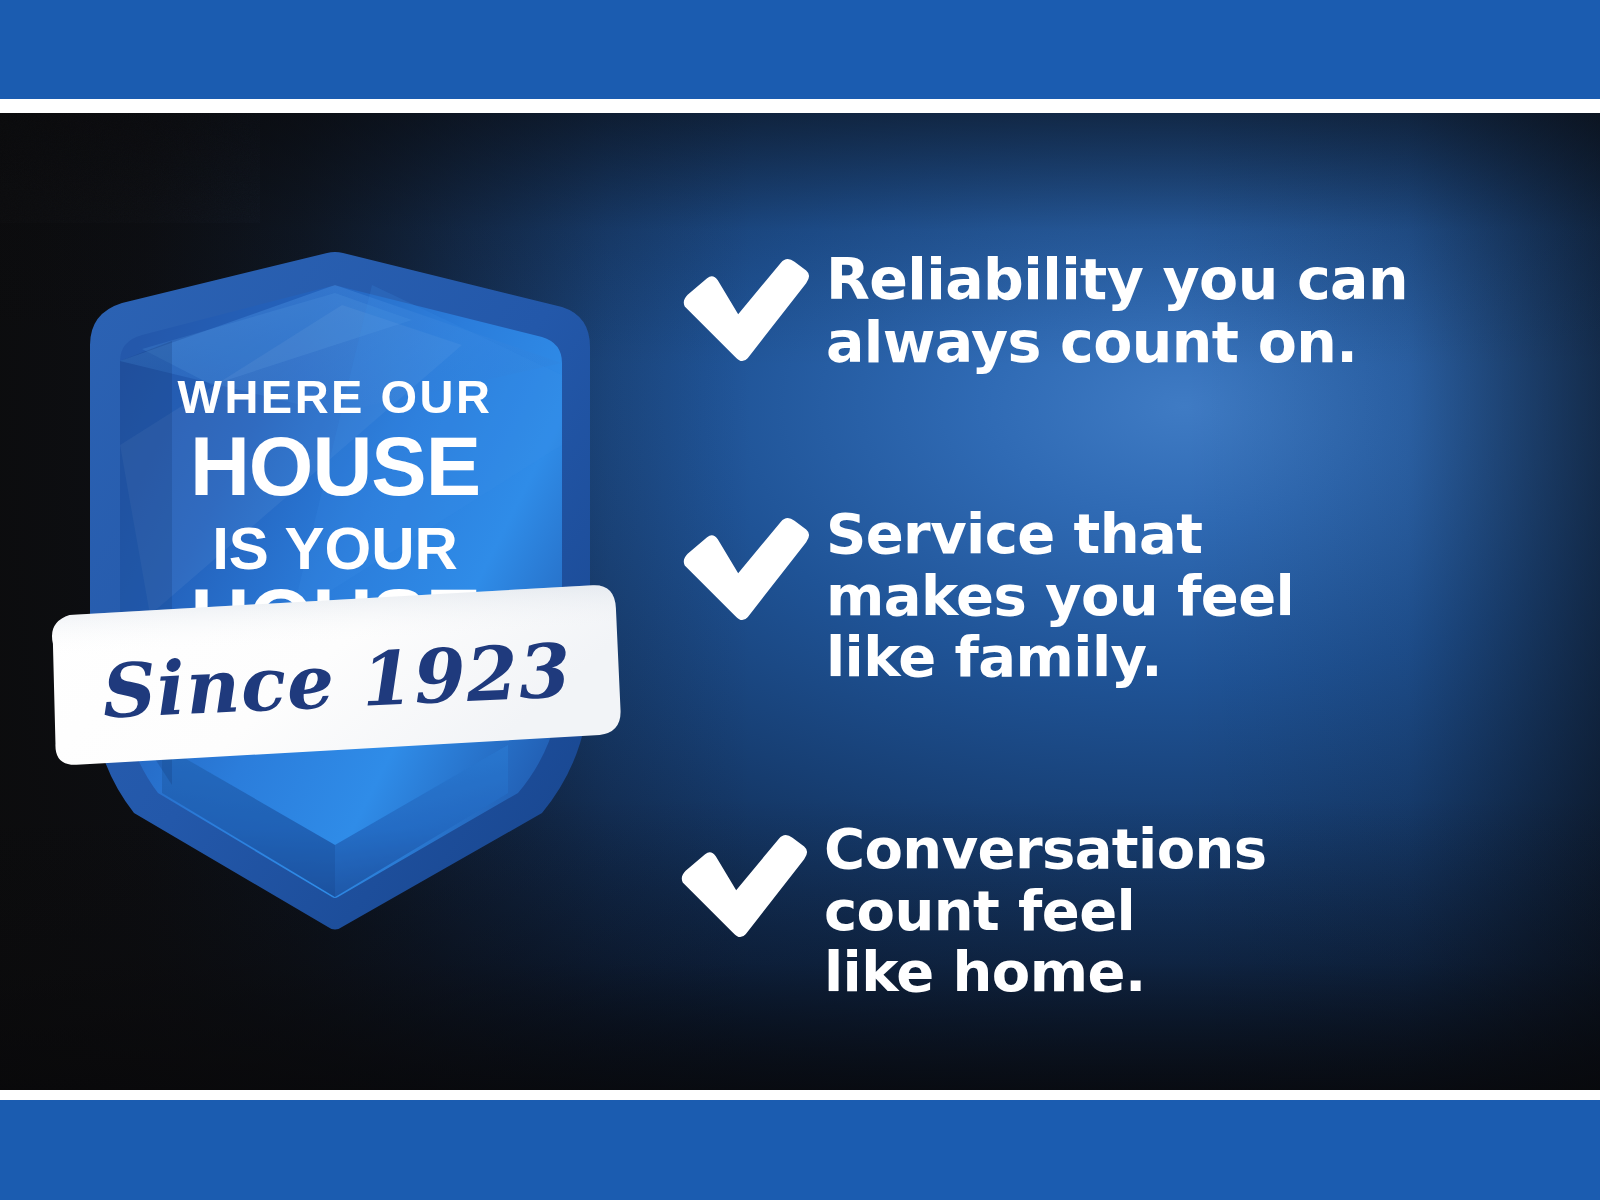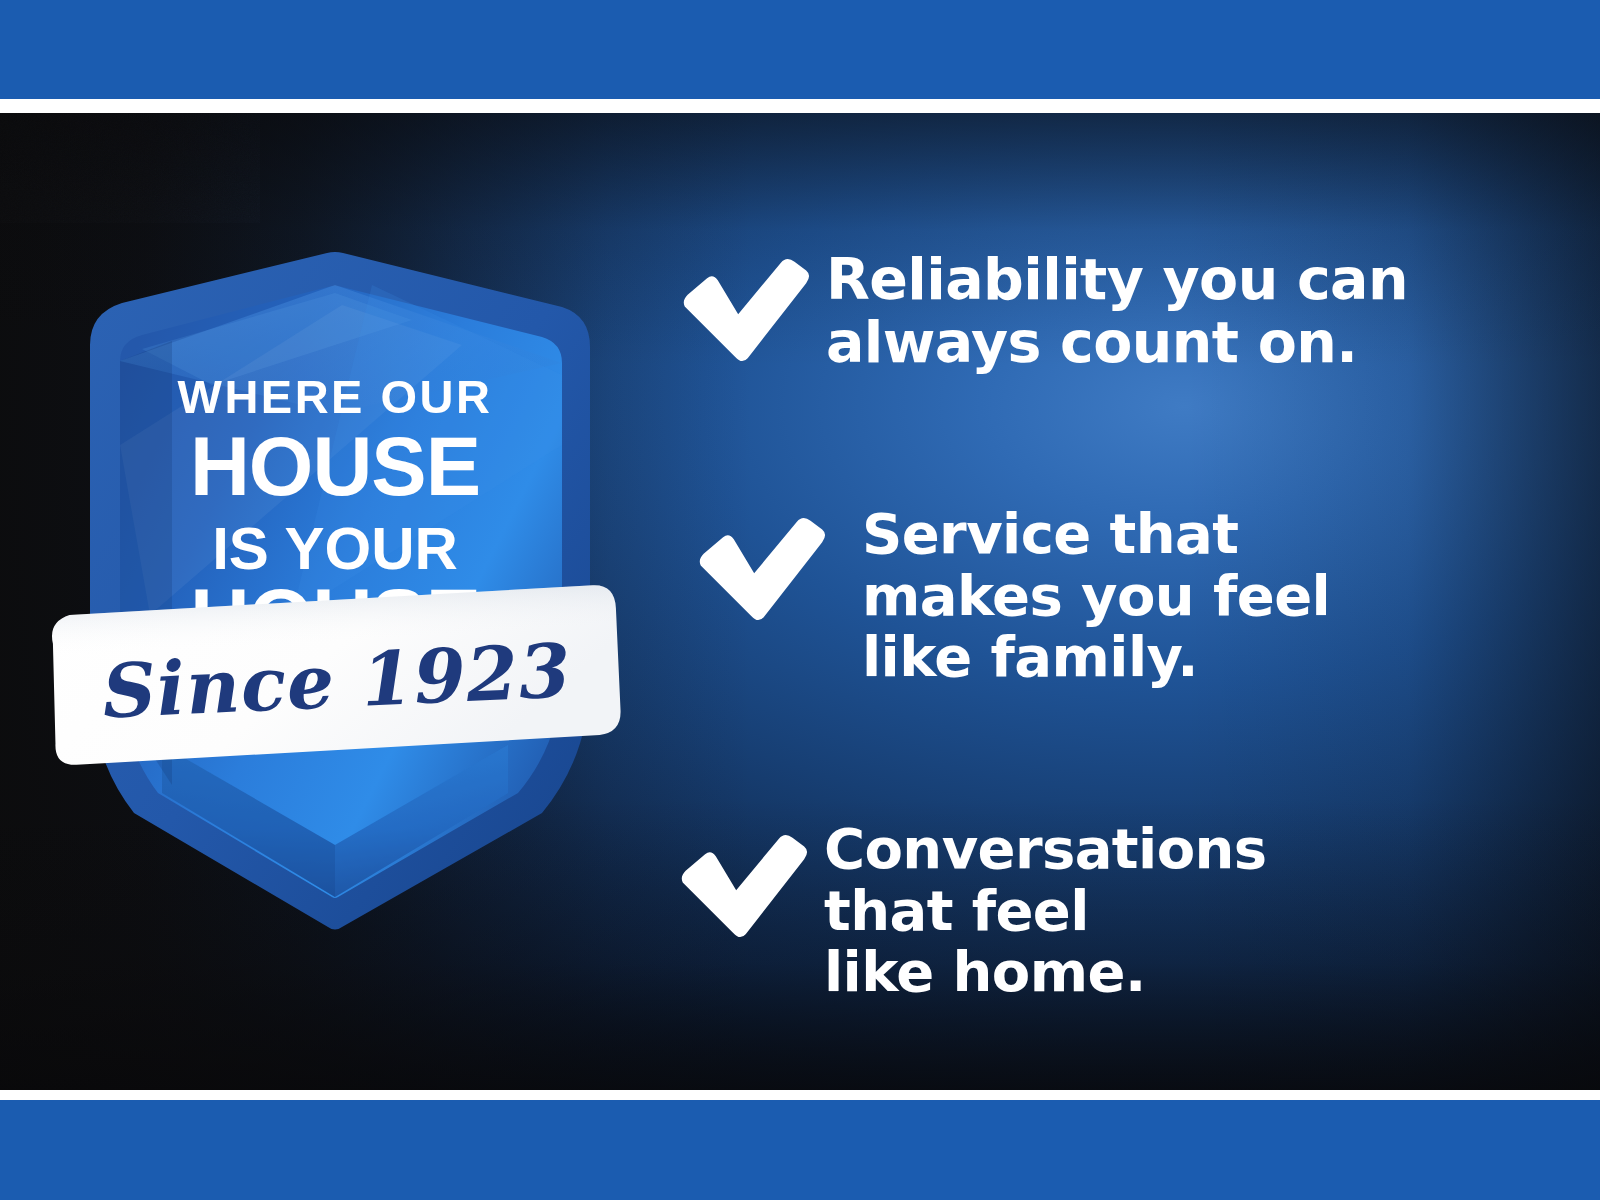"Service that" #b2 { gap: 20px -> none; left: 24px -> 8px }
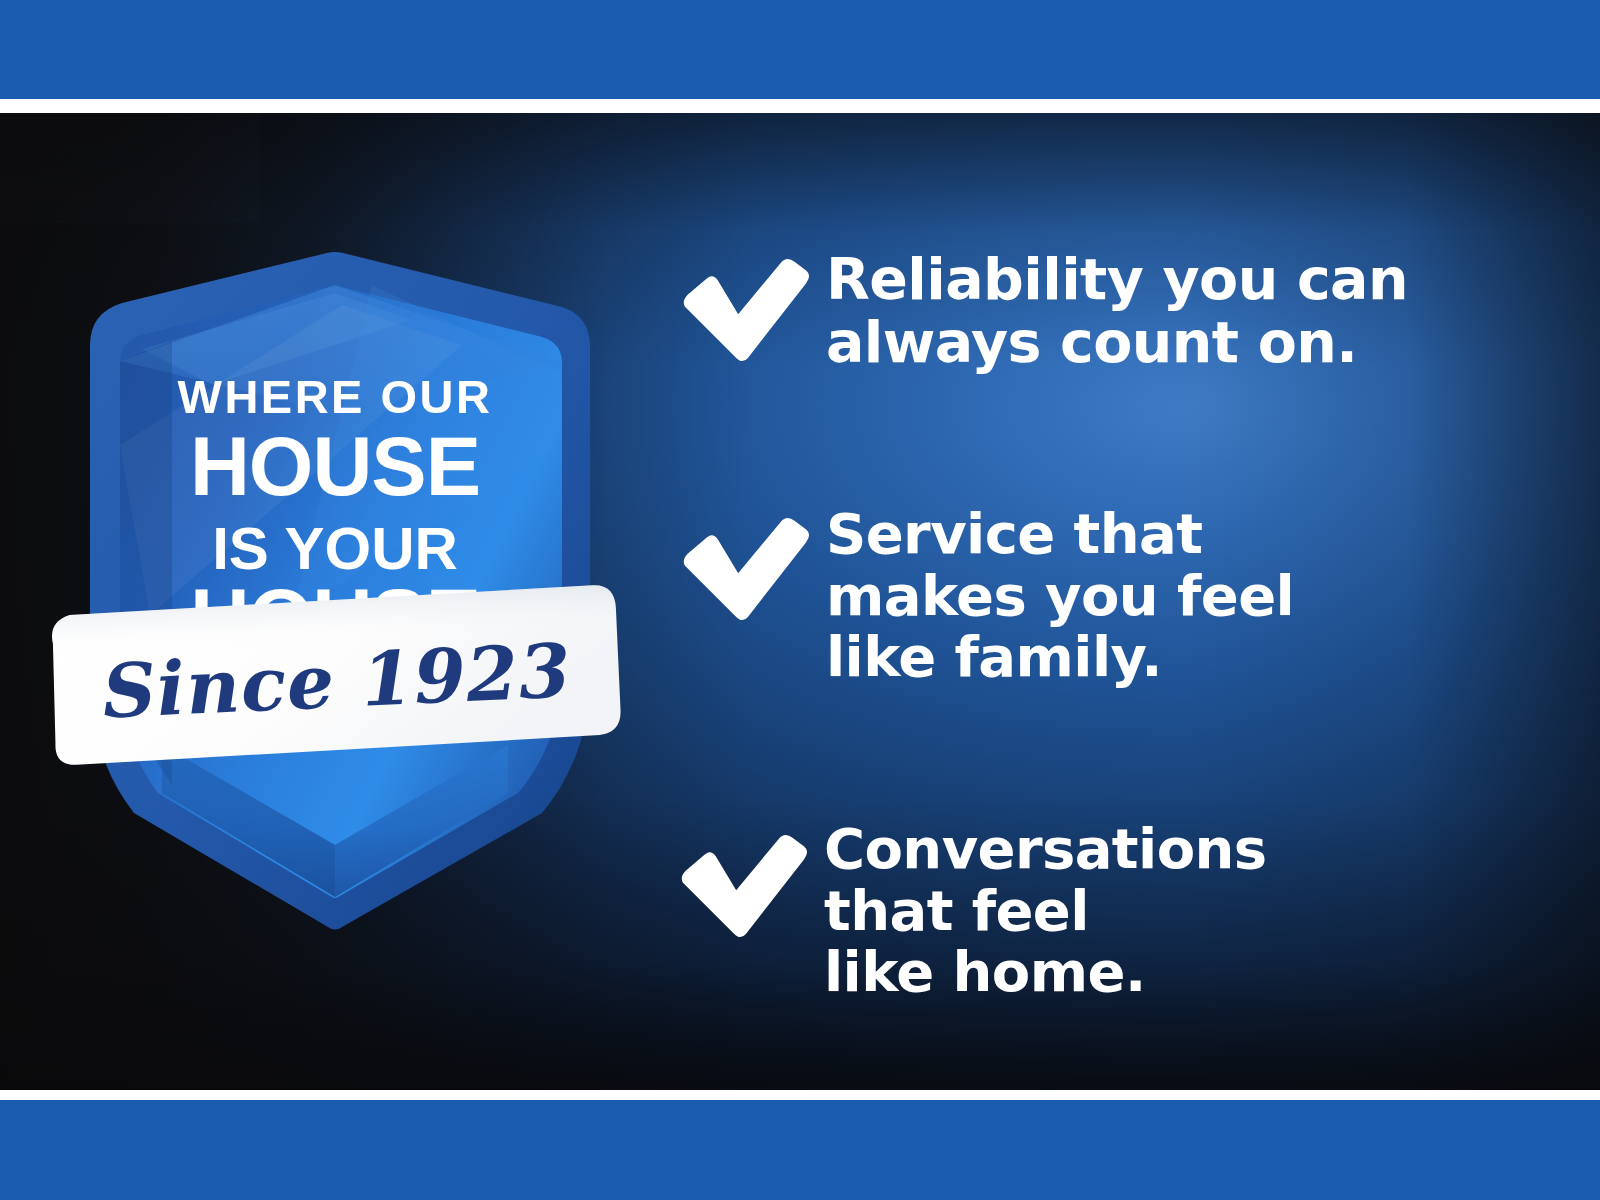"Conversations" span.copy { text: that -> count }
